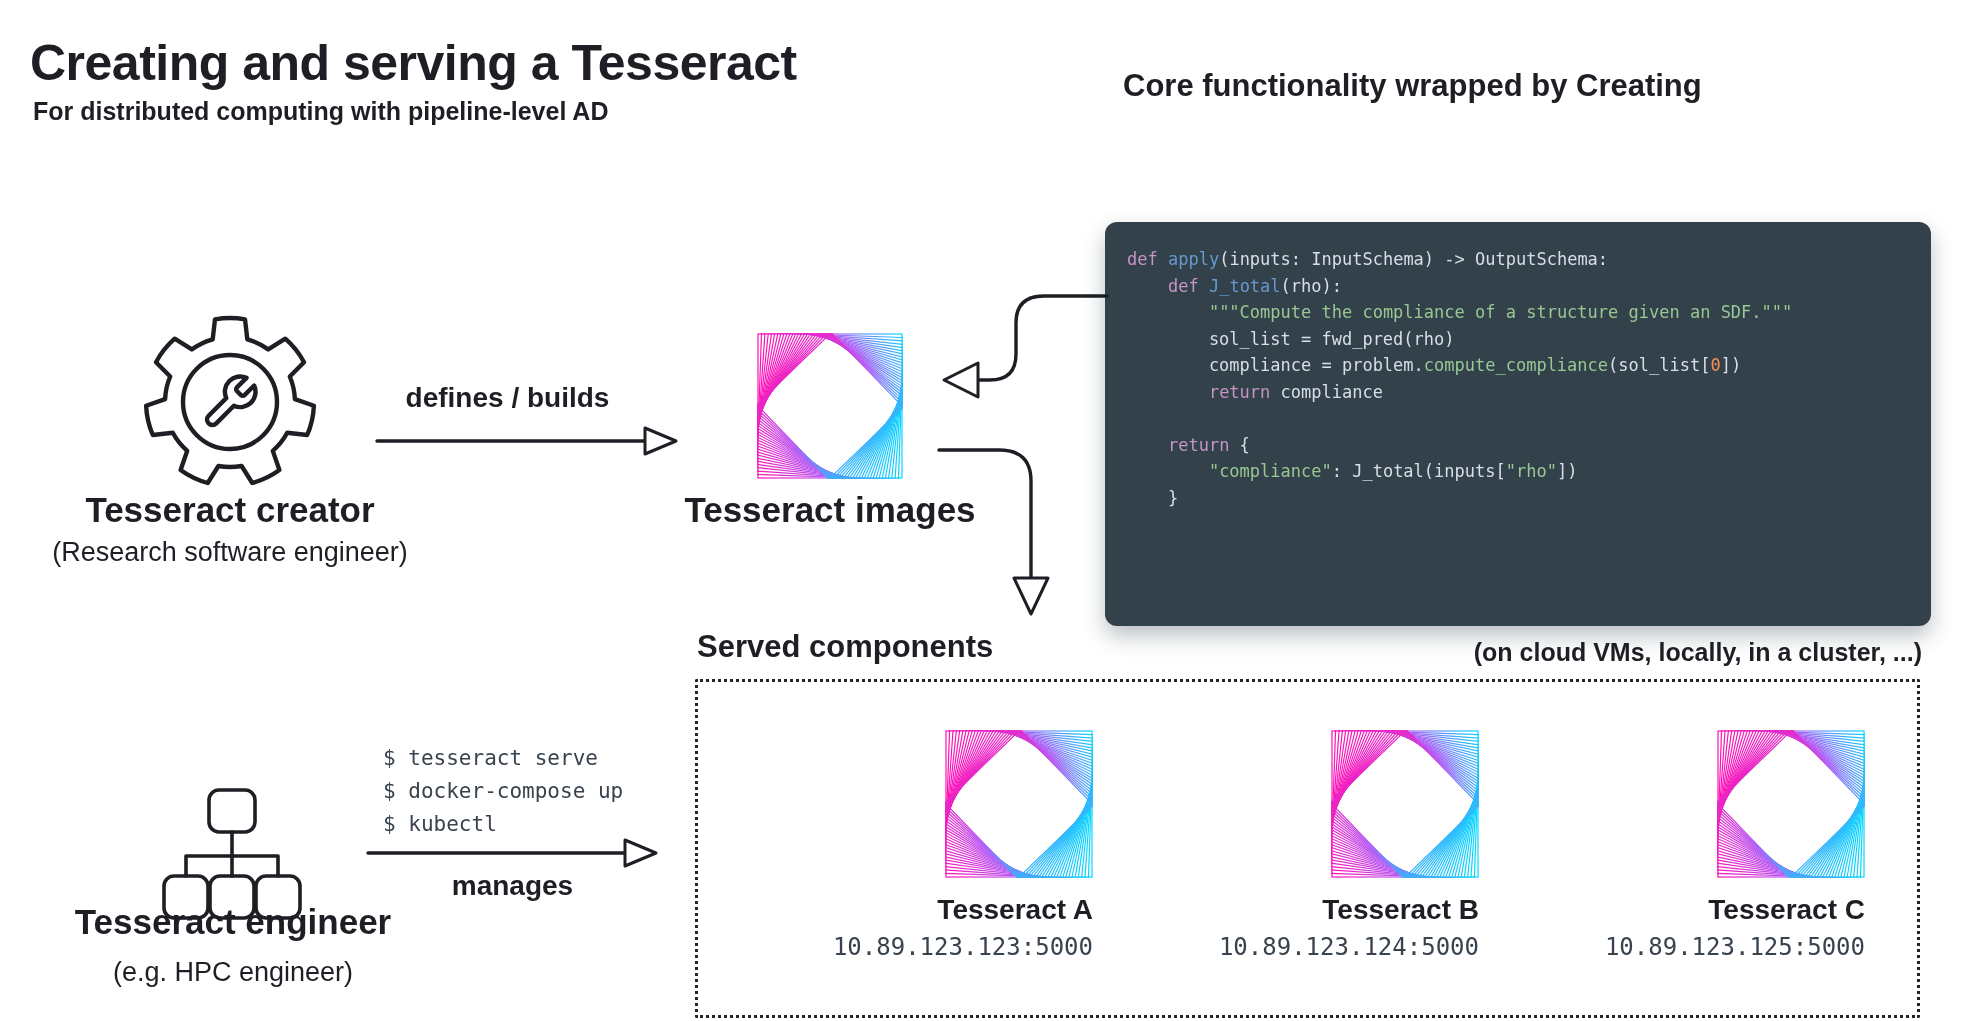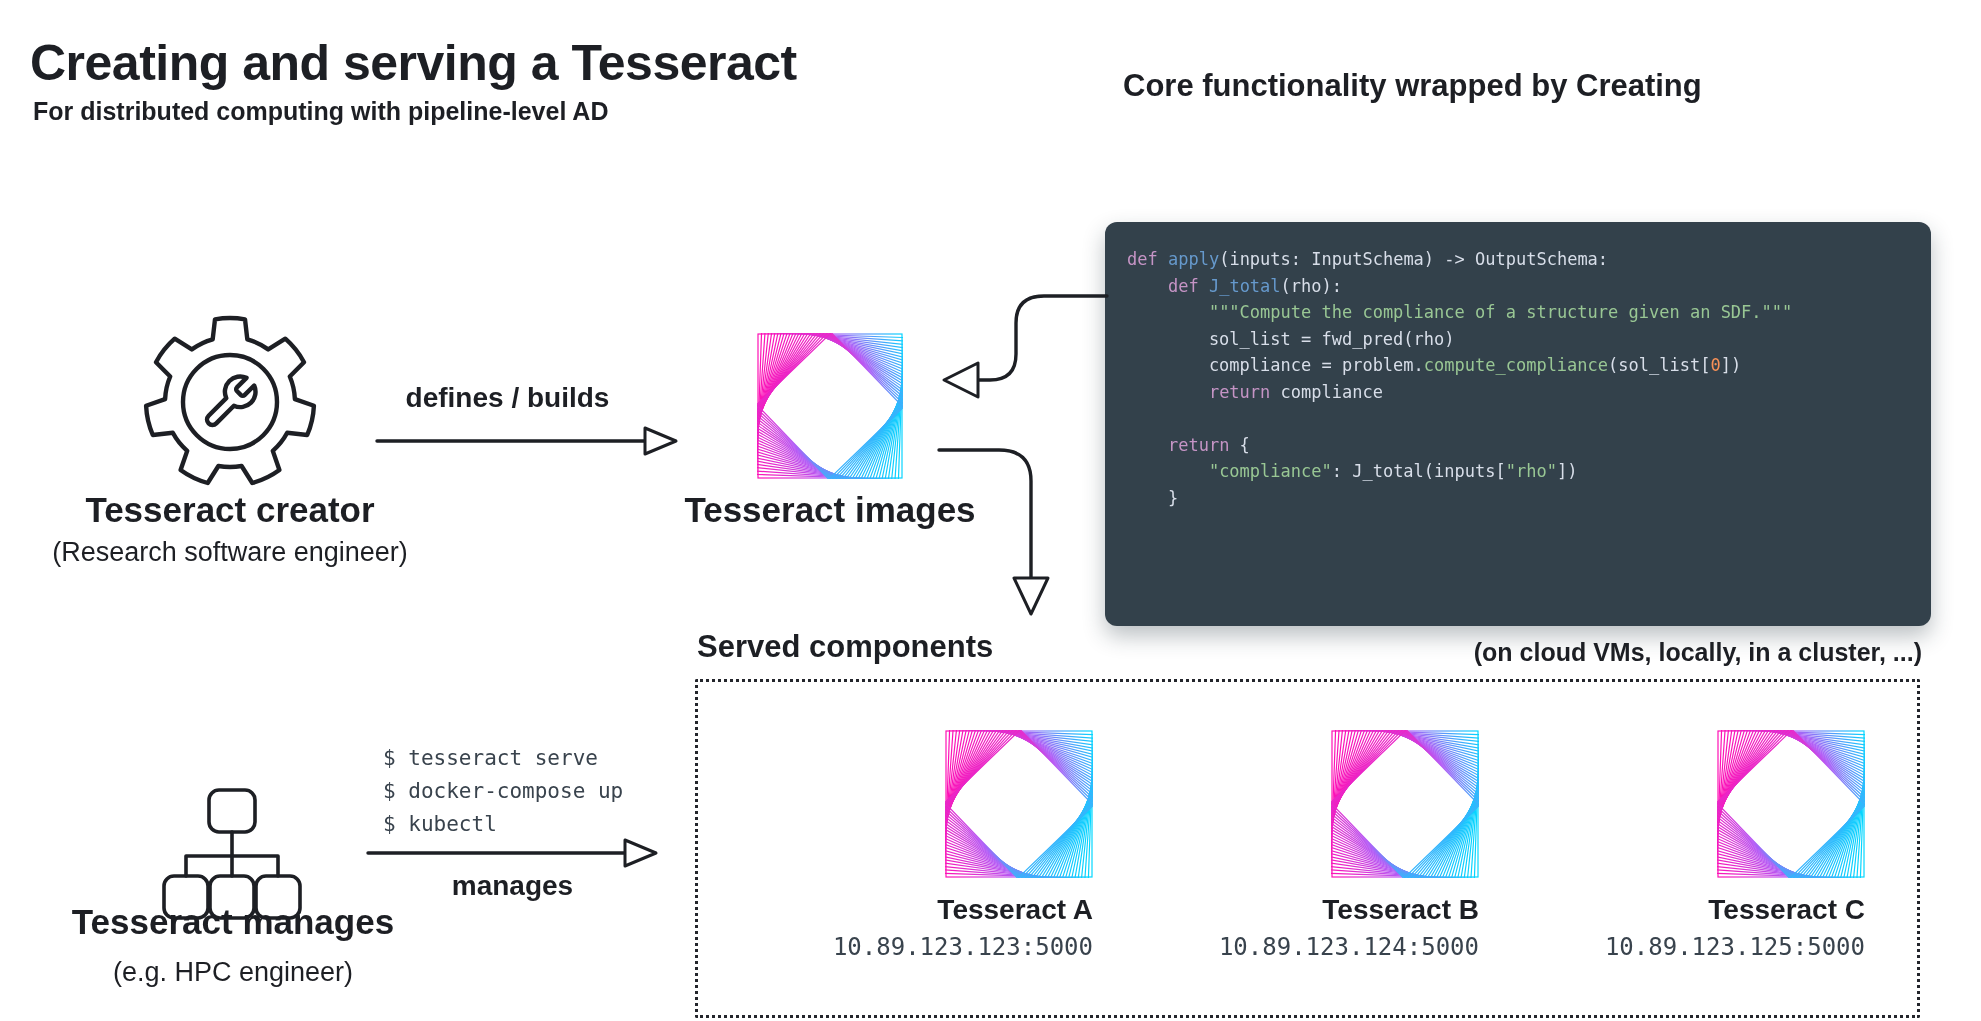"Tesseract manages" div.abs { text: manages -> engineer }
